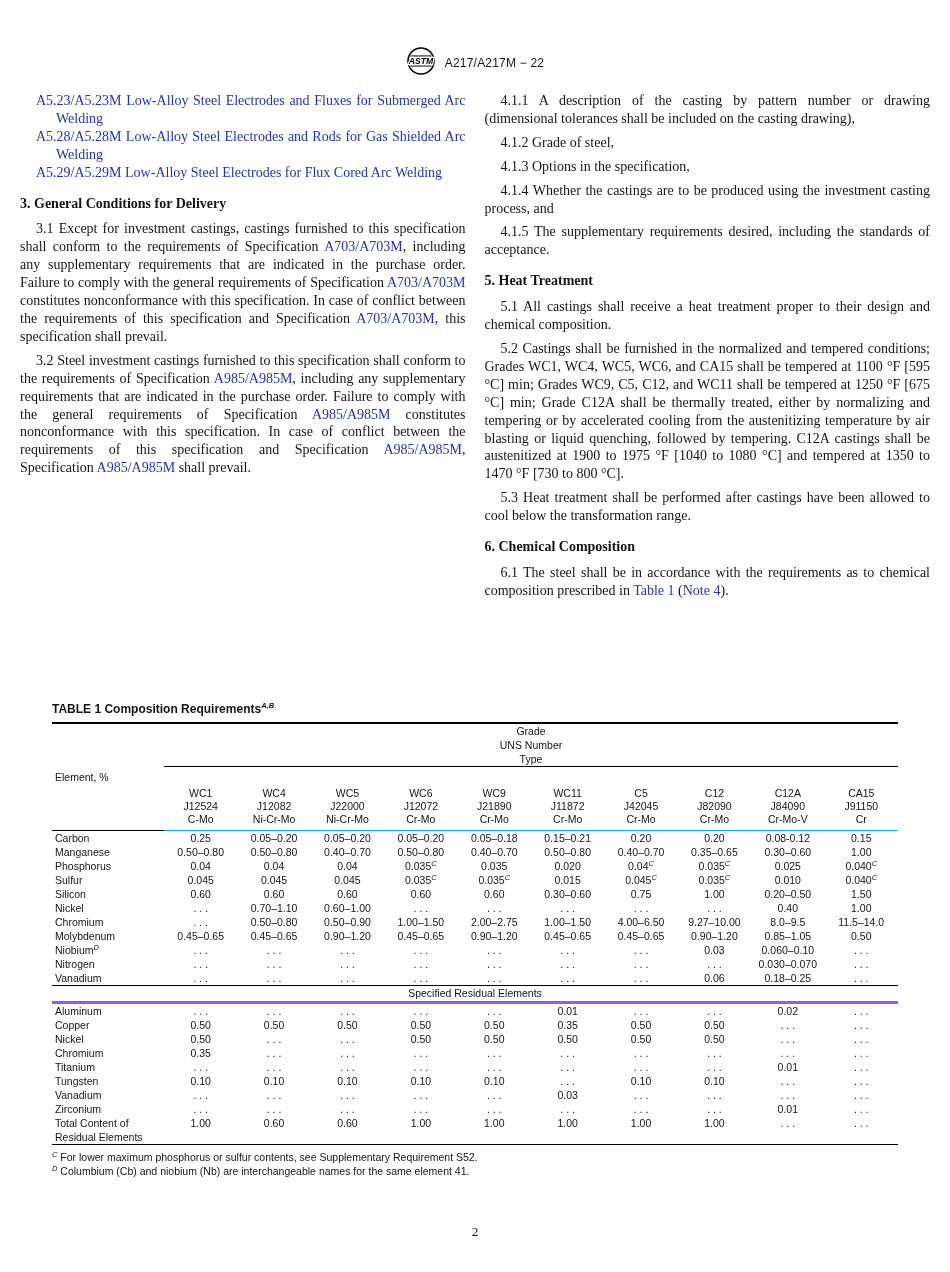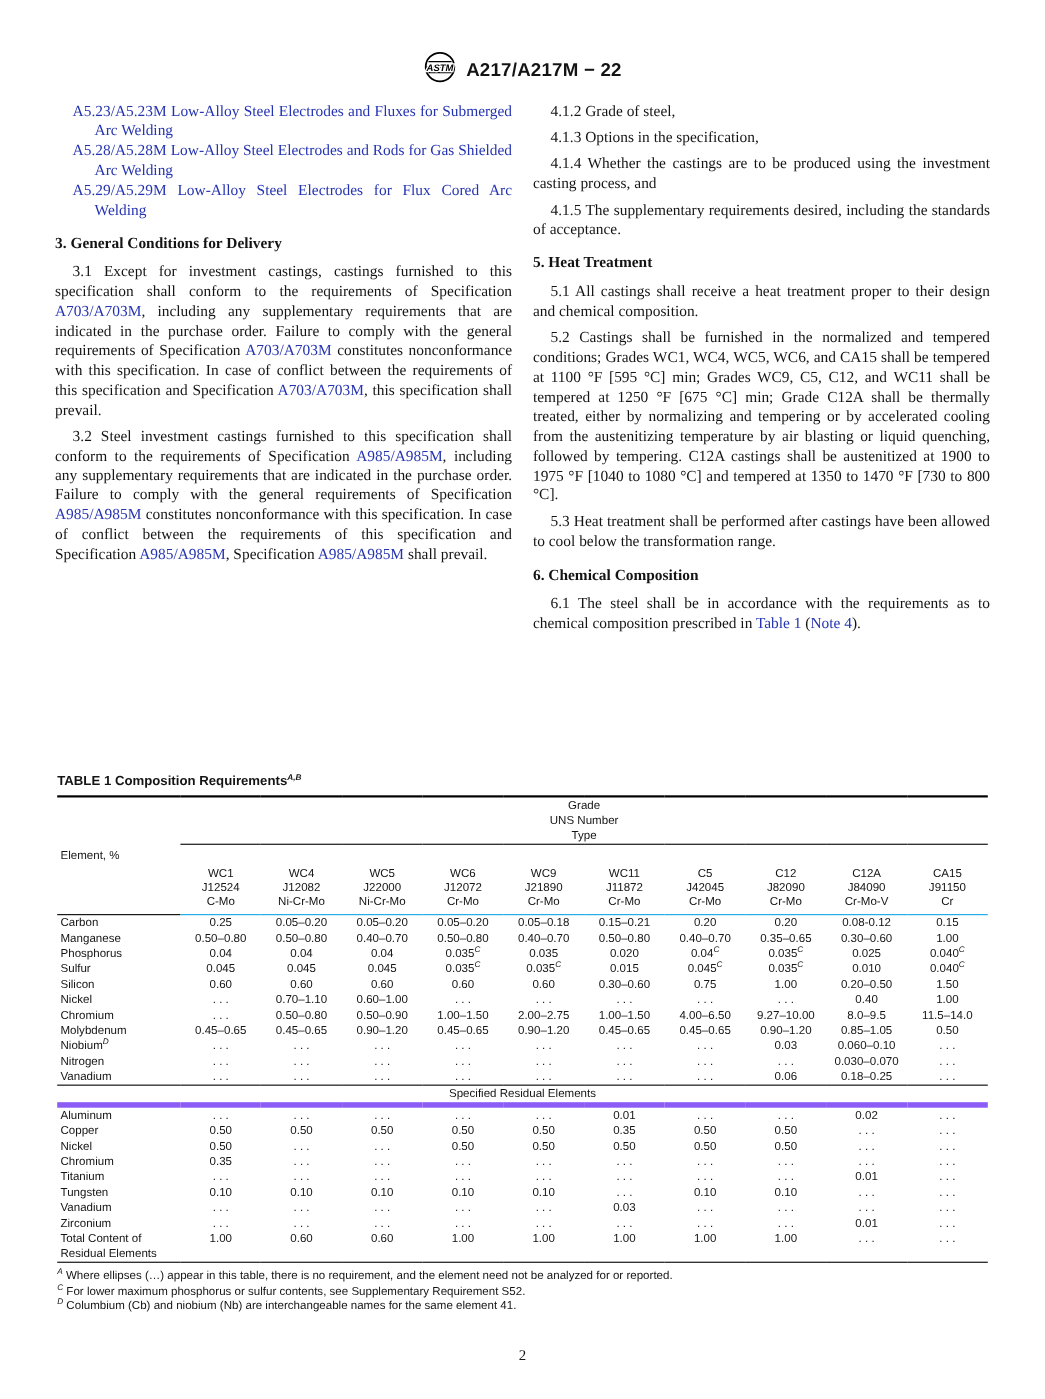"A217/A217M − 22" .designation { font-size: 17px -> 12px; font-weight: bold -> normal }
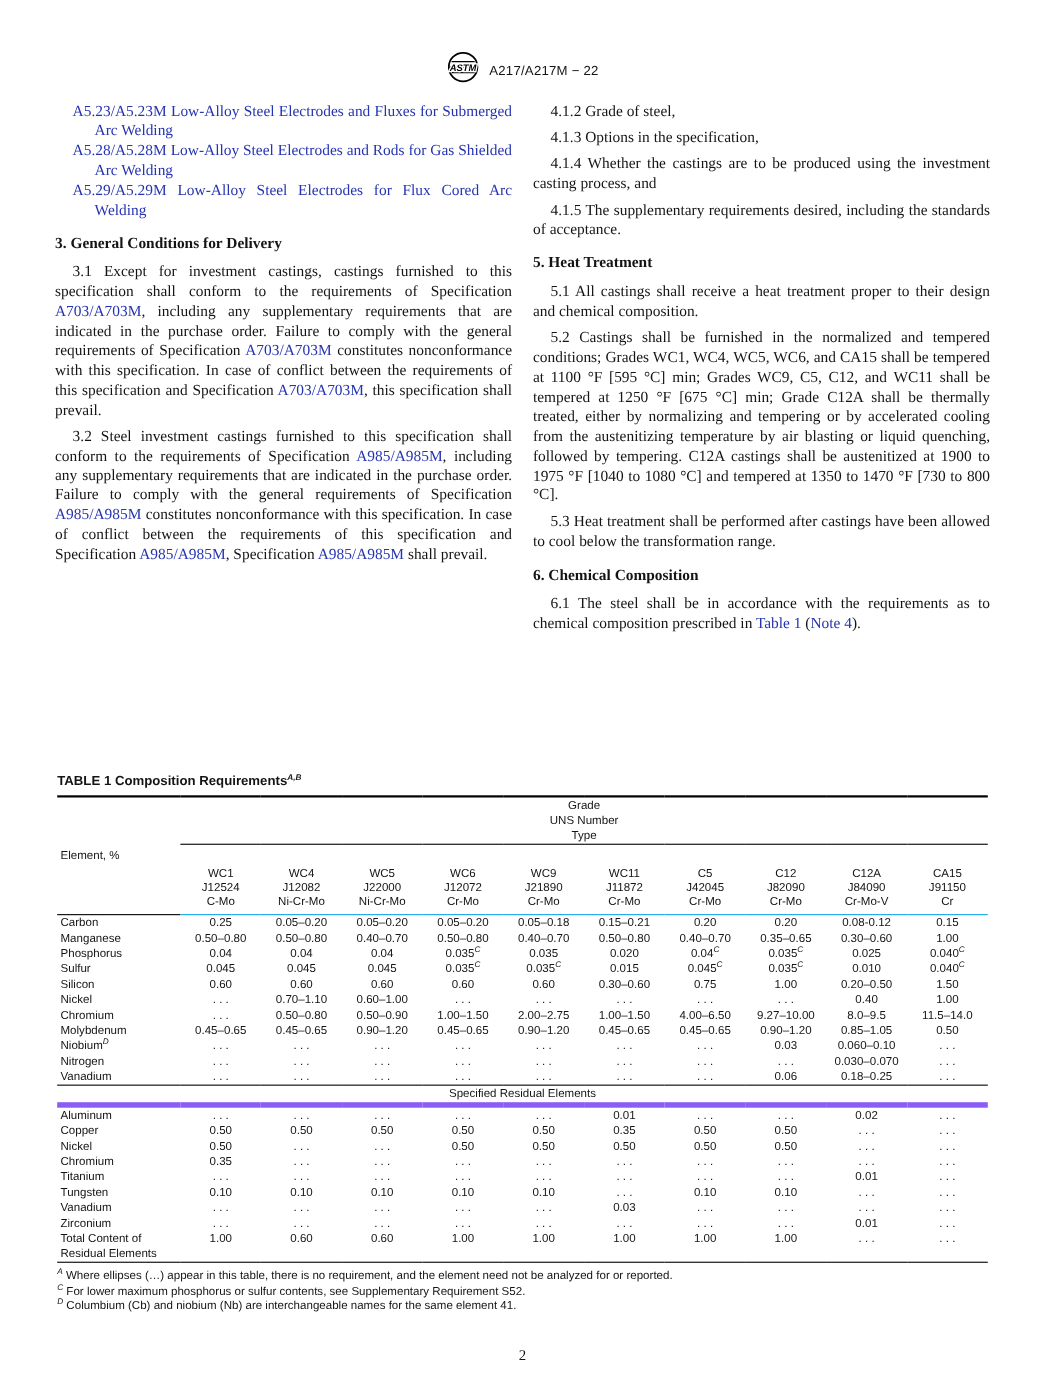"A5.23/A5.23M Low-Alloy Steel Electrodes" .columns { margin: 12px 50px 0 -> 12px 20px 0 }
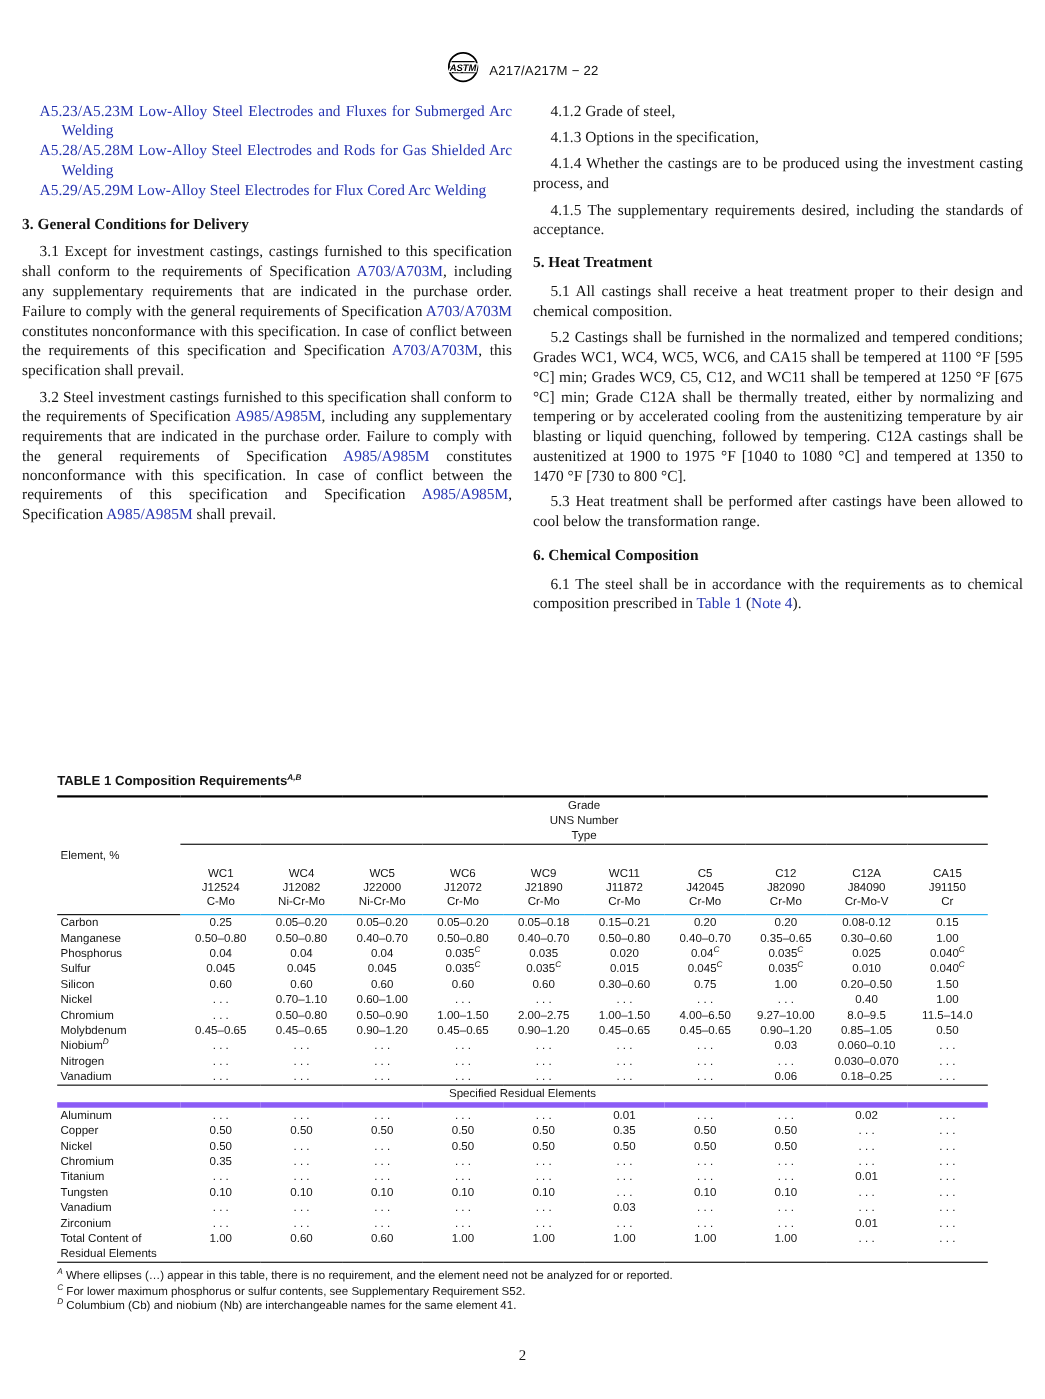"4.1.1 A description of the" p.para { html: none -> <p>4.1.1 A description of the casting by pattern number or drawing (dimensional tolerances shall be included on the casting drawing),</p> }
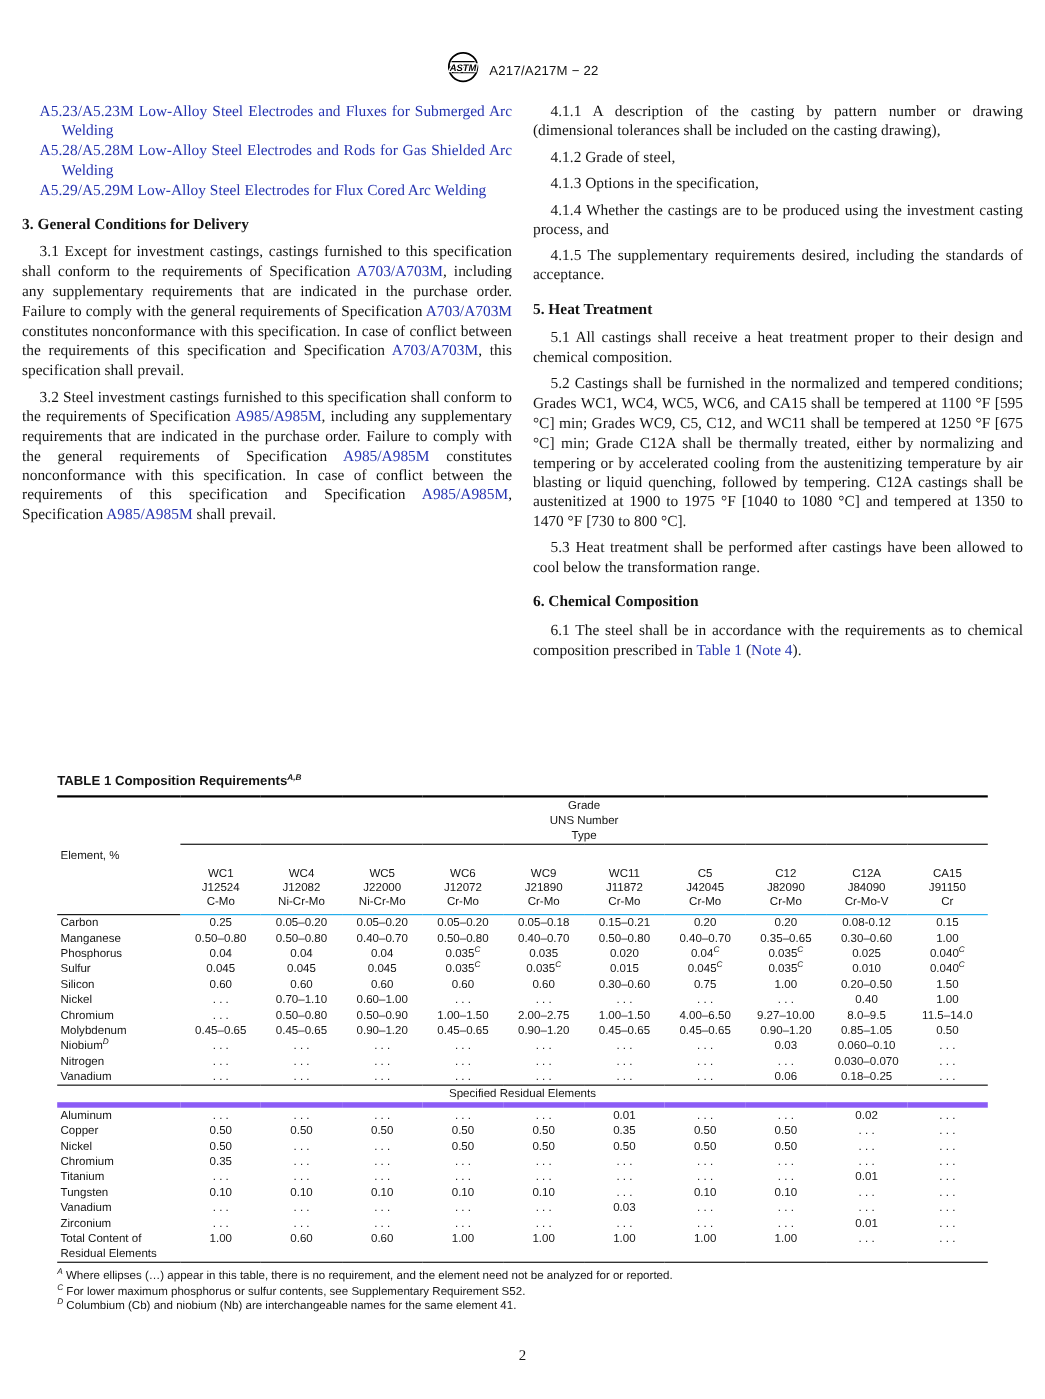"Specified Residual Elements" td.residual-head { border-bottom: 5px solid #8b5cf6 -> 3px solid #8b5cf6 }
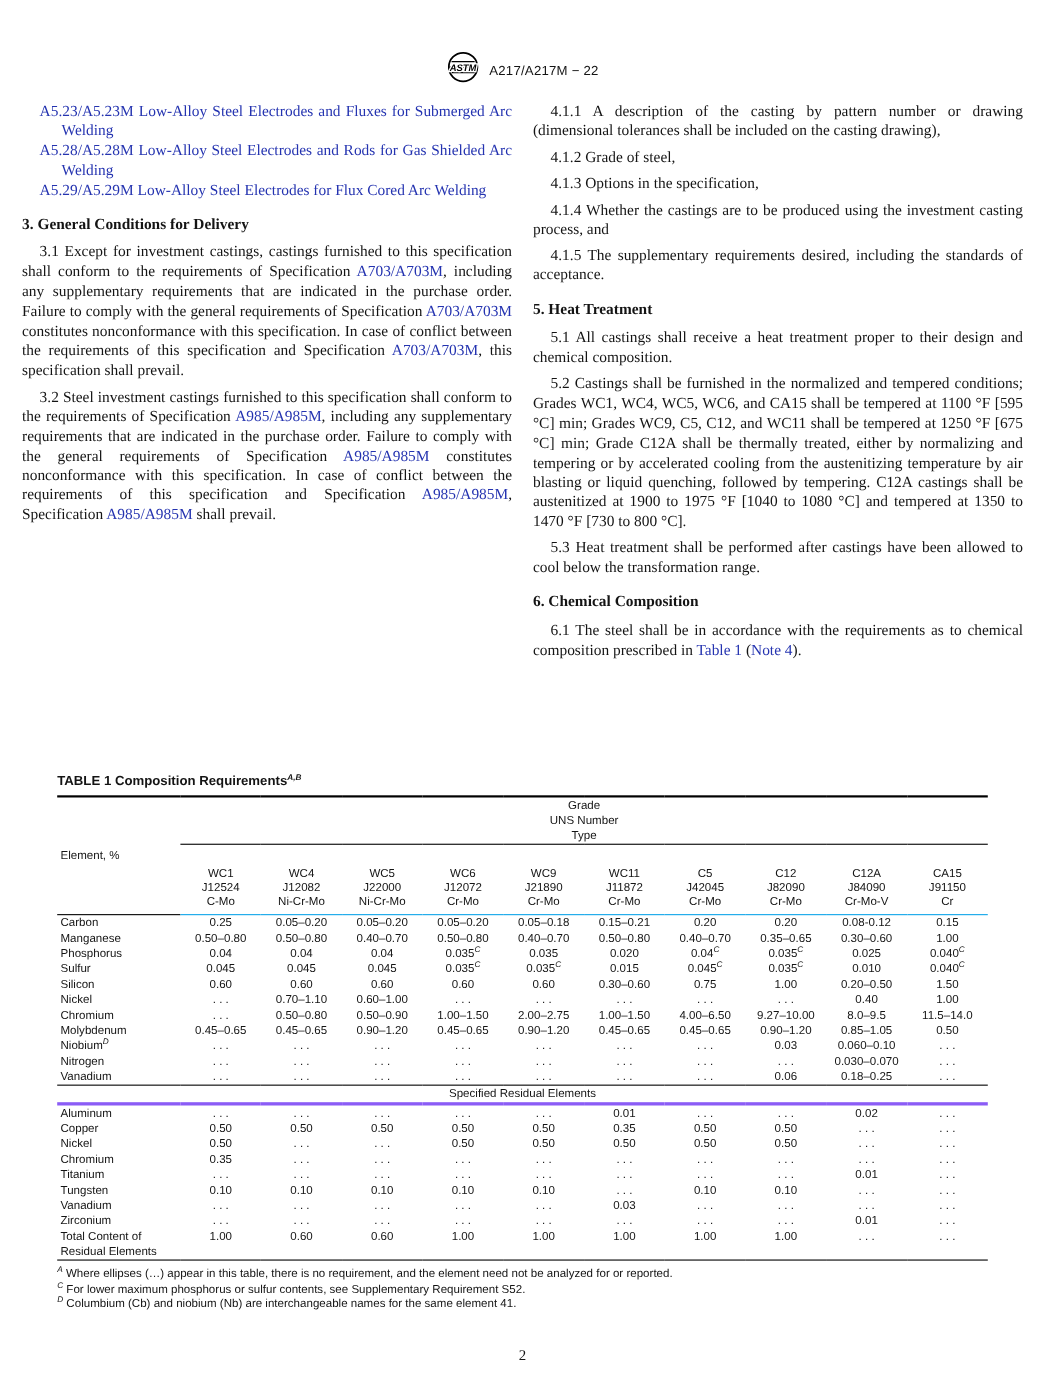"A Where ellipses (…) appear" div { html: <div><sup>A</sup> Where ellipses (…) appear in this table, there is no requirement, and the element need not be analyzed for or reported.</div> -> none }
